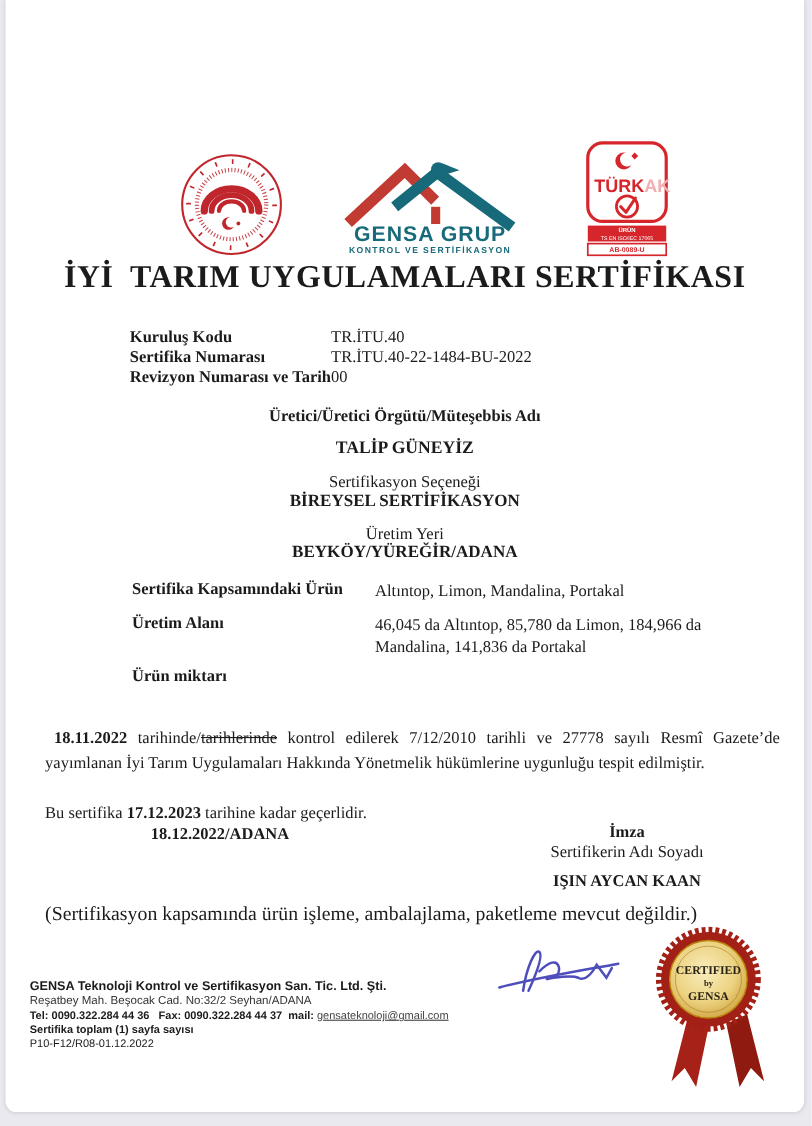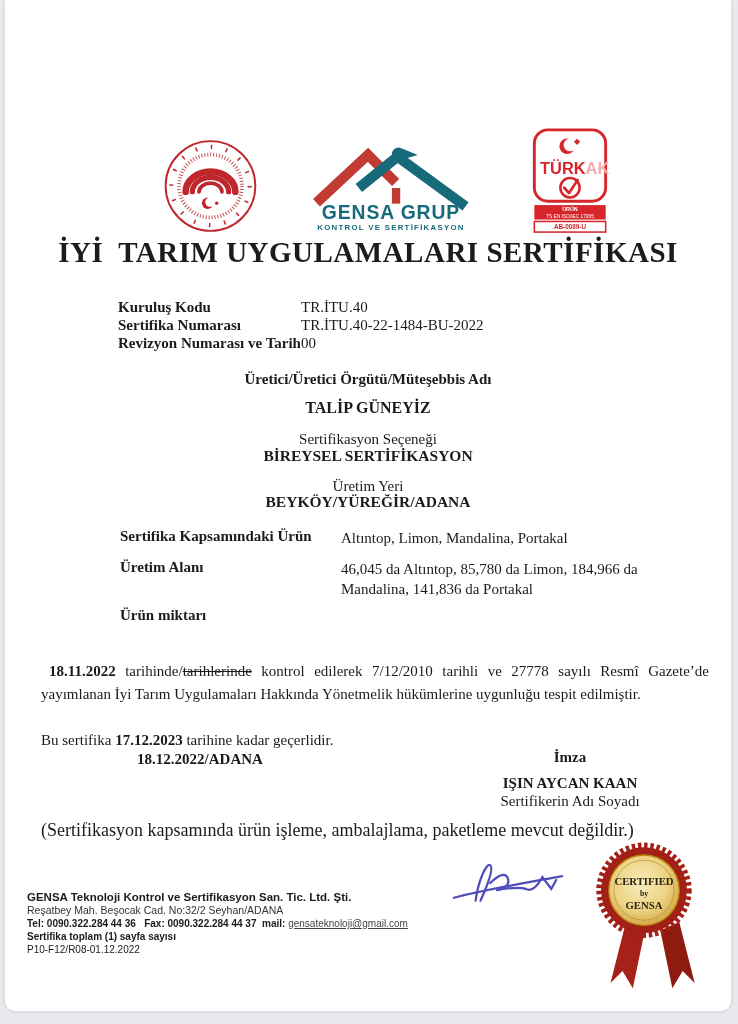"IŞIN AYCAN KAAN" div.serif15 { order: before "Sertifikerin Adı Soyadı" -> after "Sertifikerin Adı Soyadı" }
